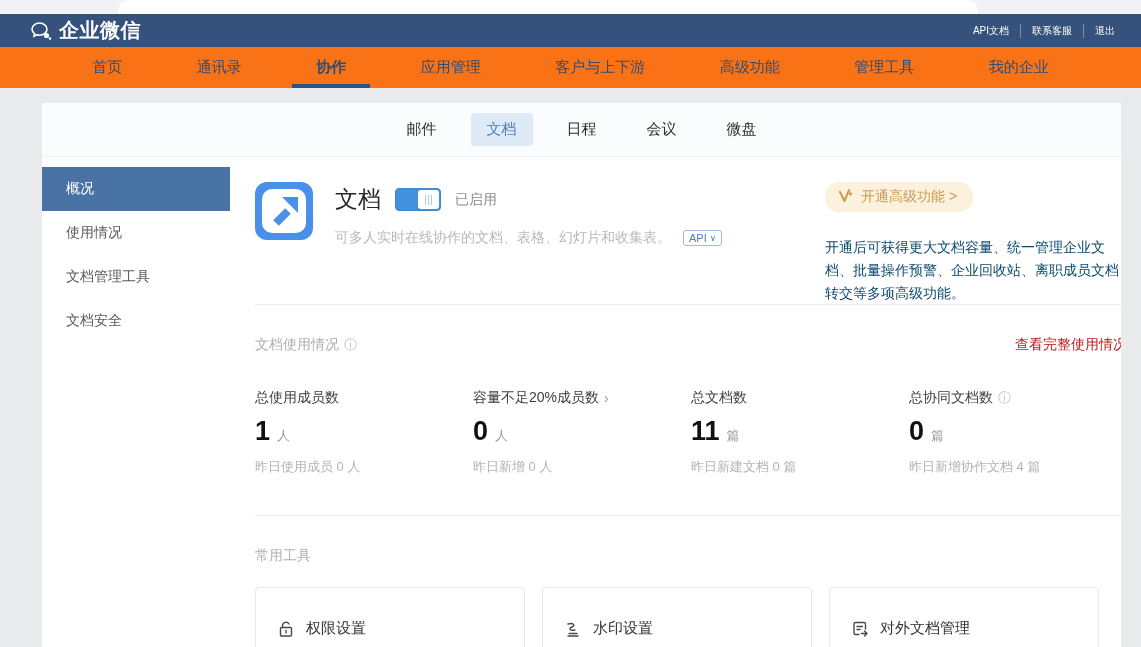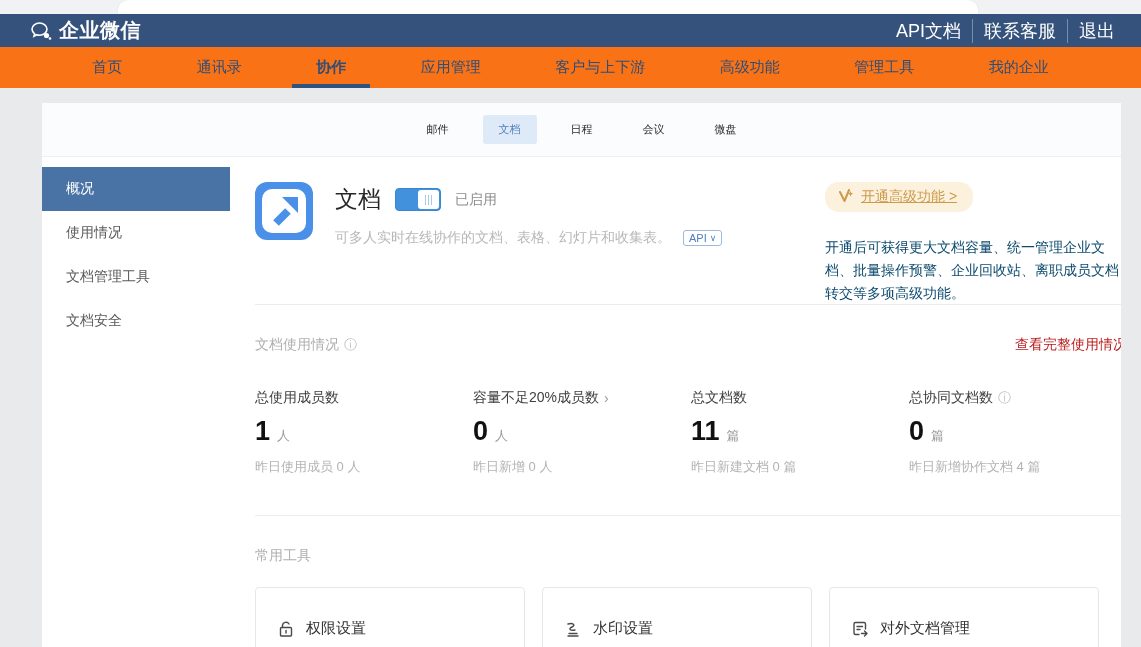"API文档" .topbar-link { font-size: 18px -> 10px }
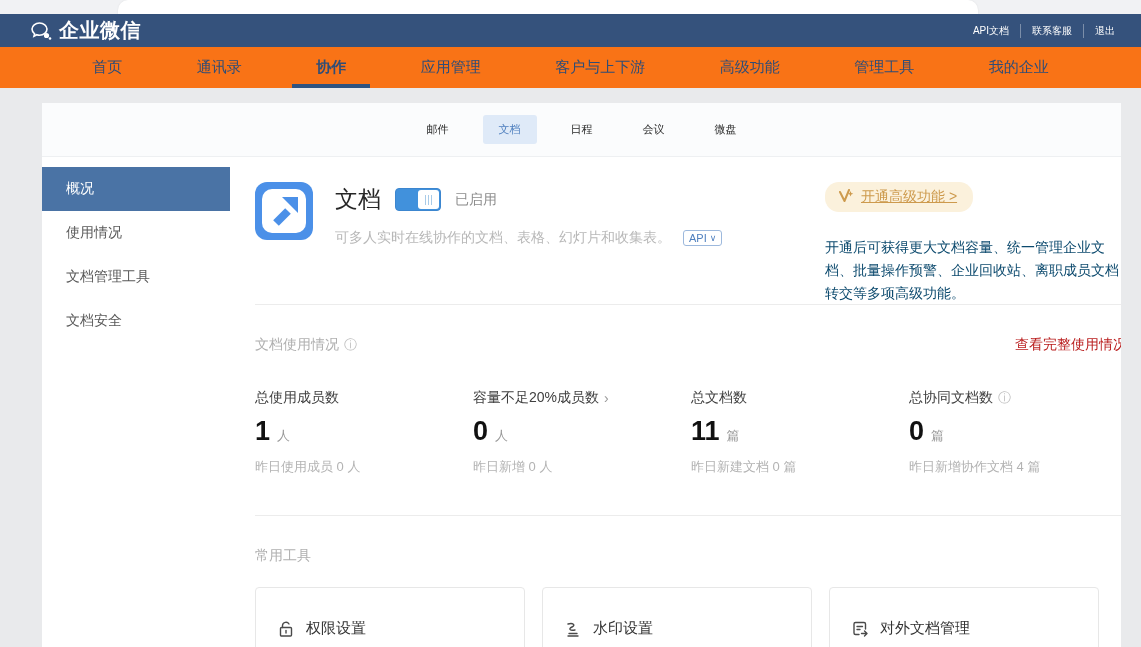"邮件" .tab { font-size: 11px -> 15px }
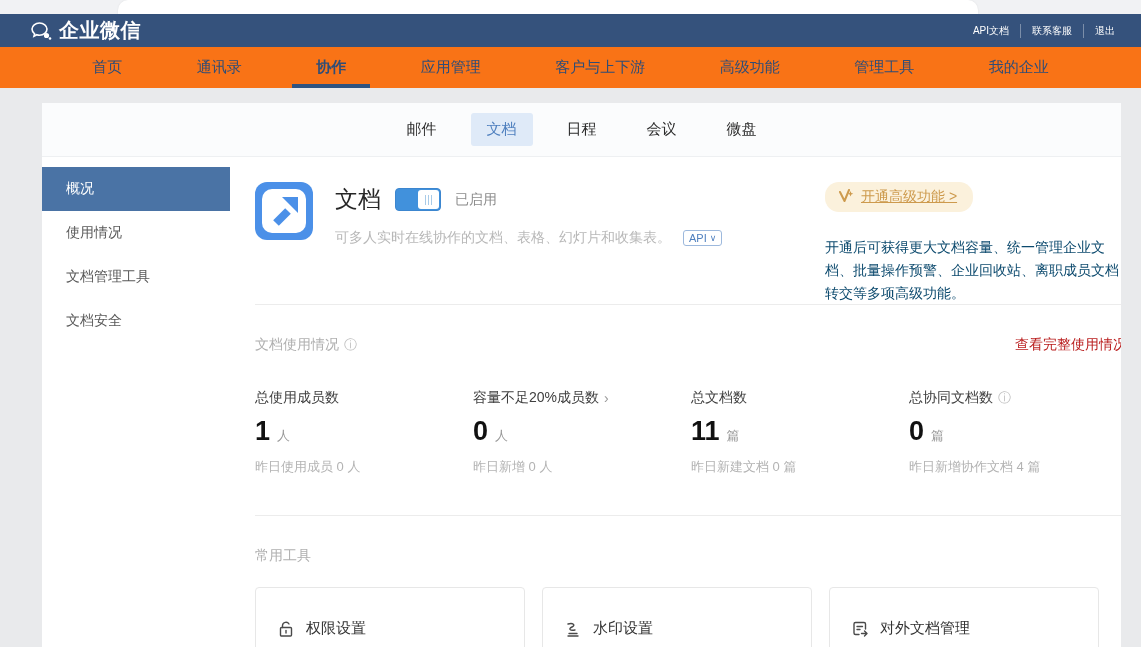"开通高级功能 >" .premium-btn { text-decoration: underline -> none }
